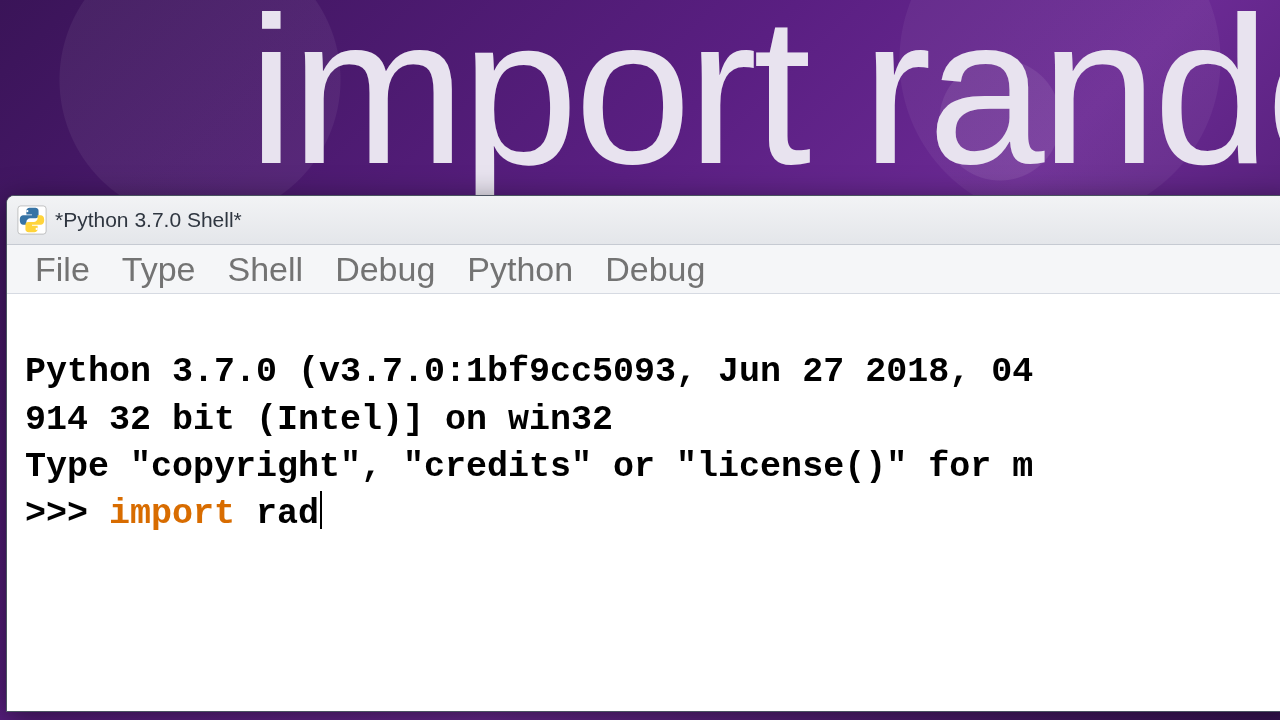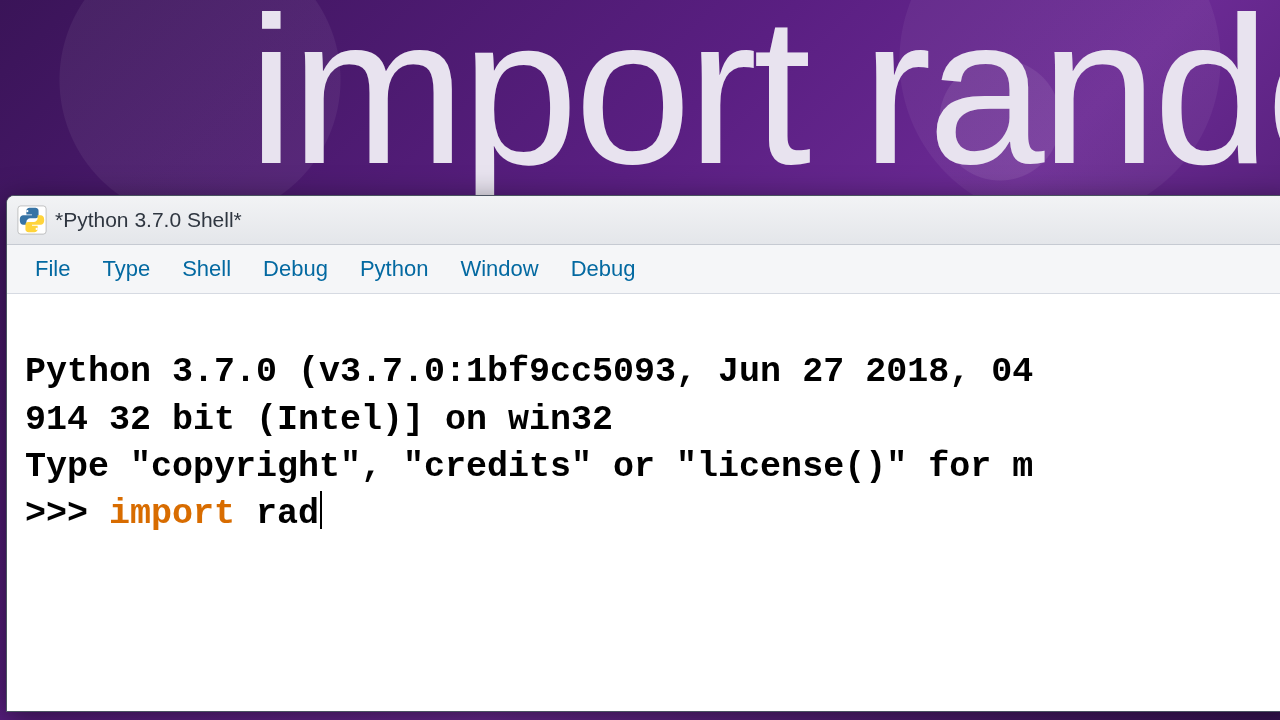"File" .menu-item { color: #0369a1 -> #737373; font-size: 22px -> 34px }
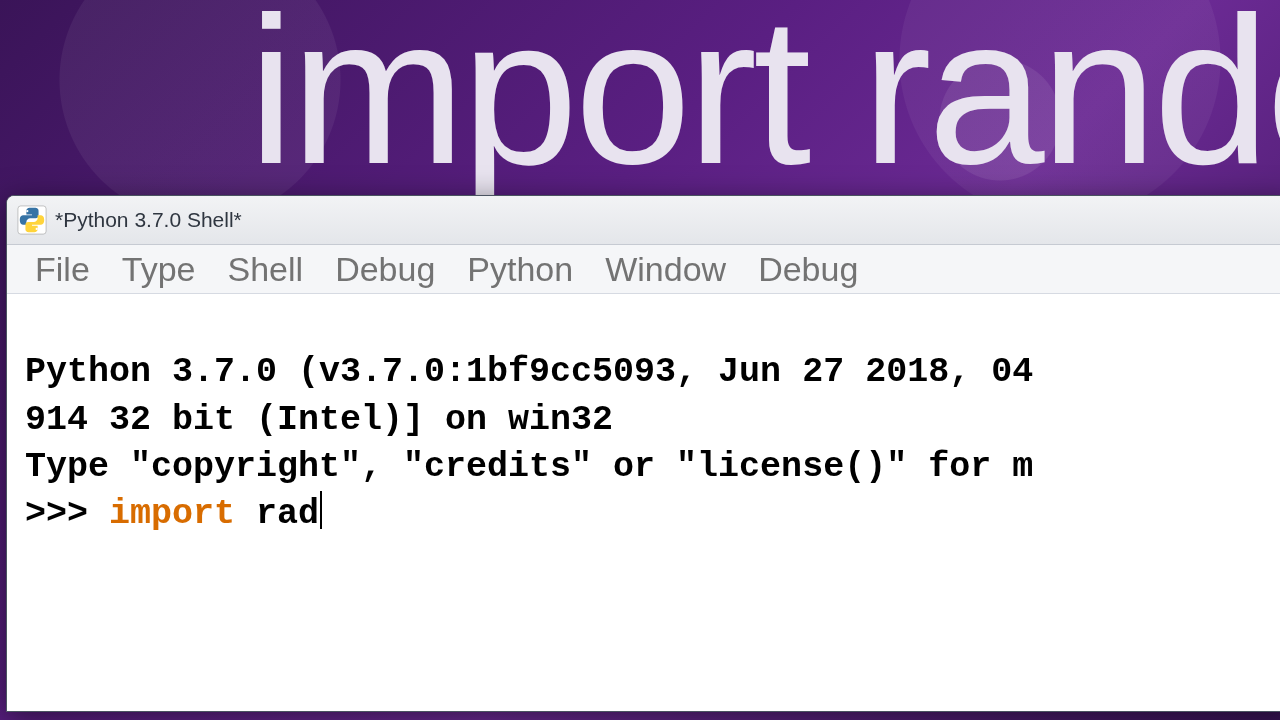"Window" span.menu-item { html: <span>Window</span> -> none }
